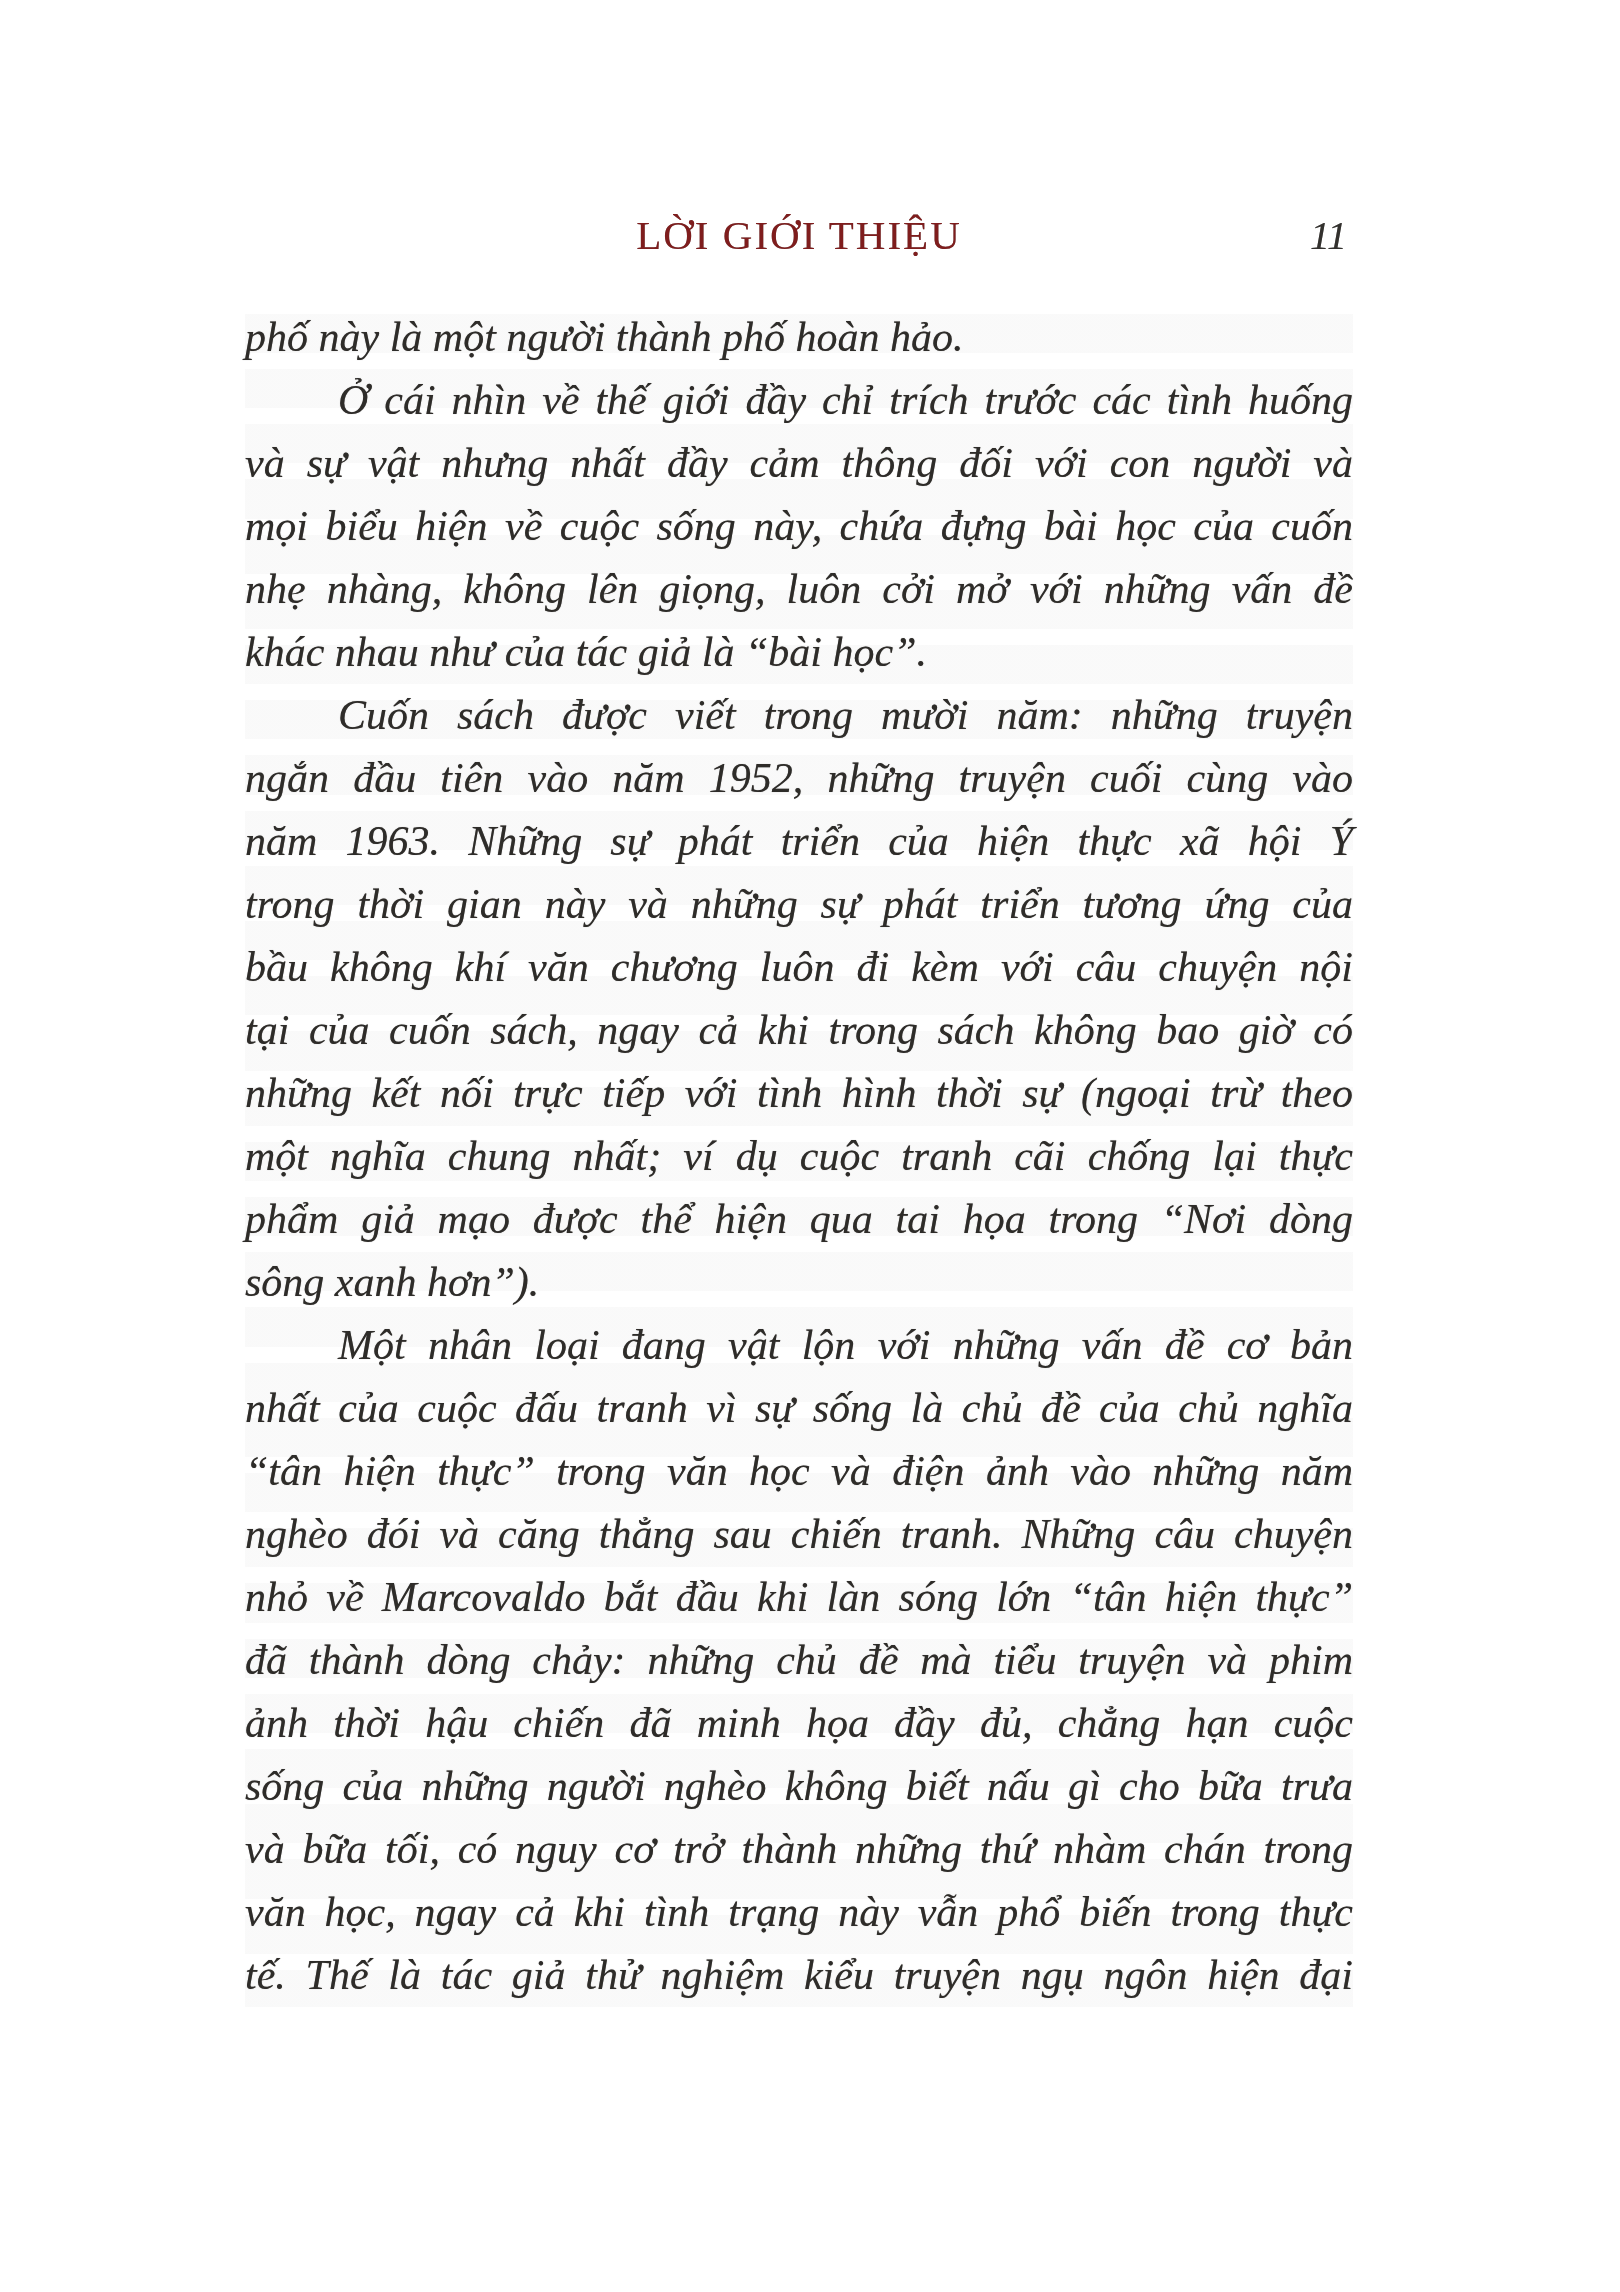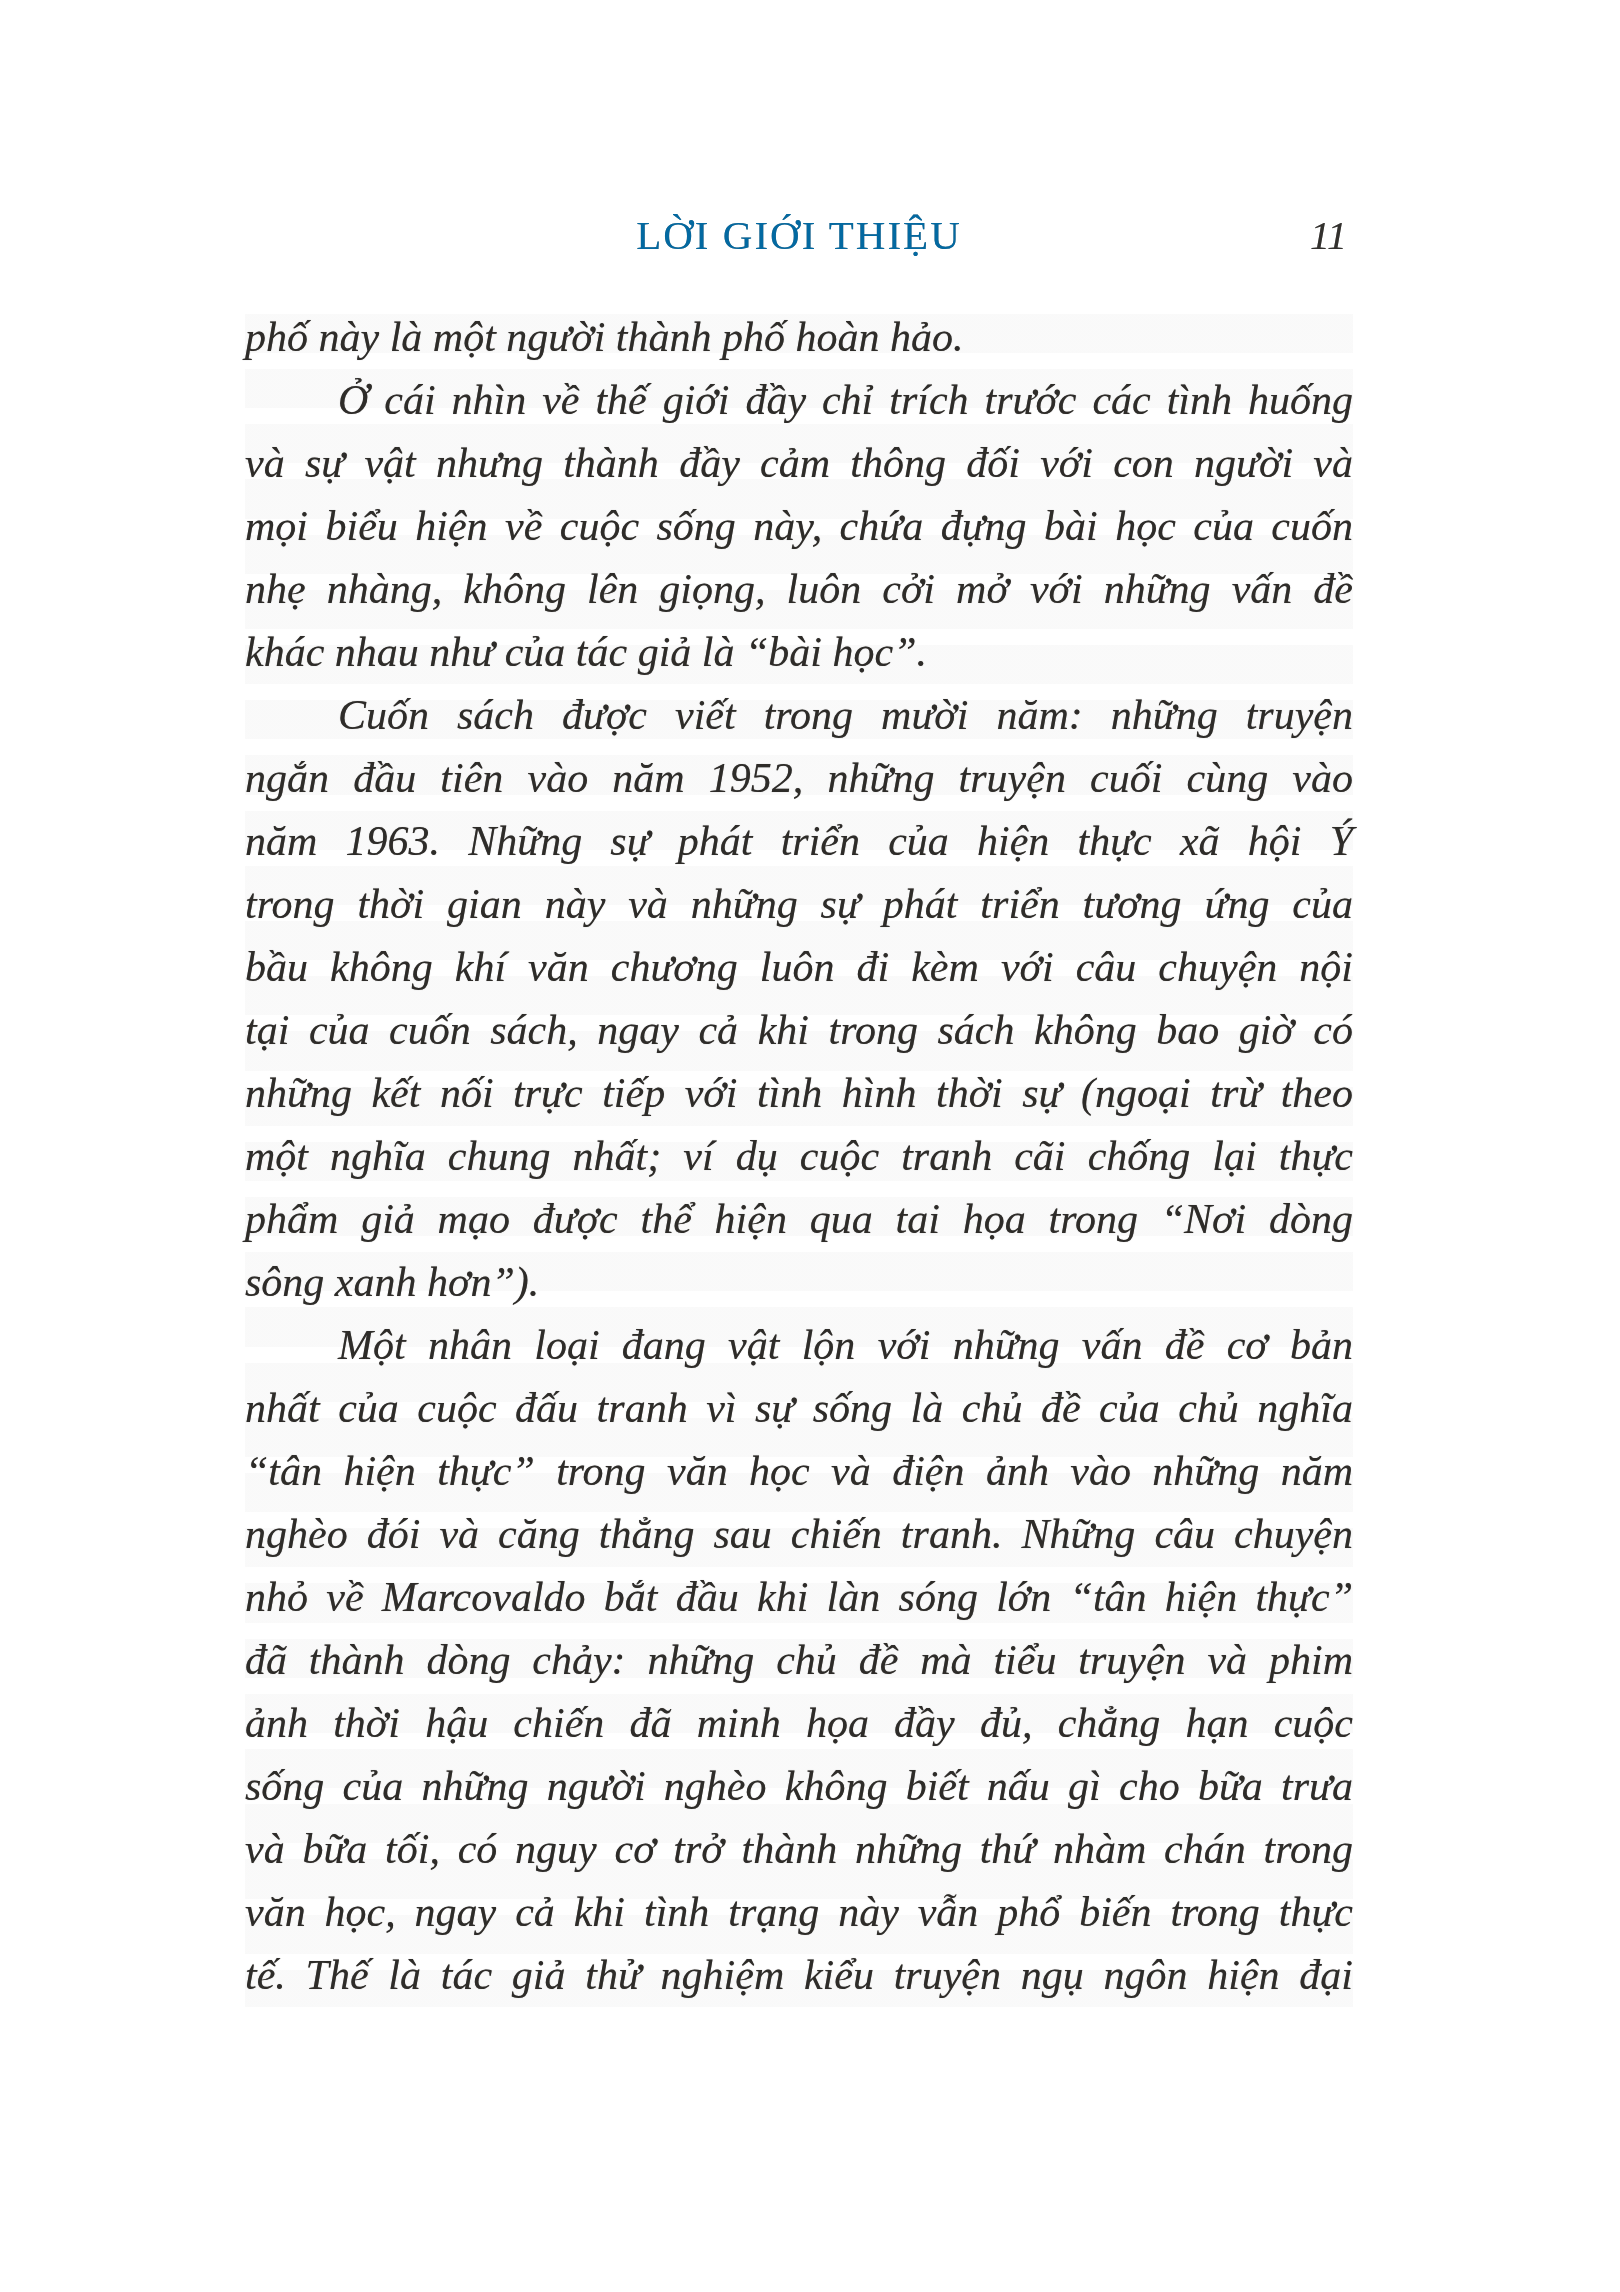"LỜI GIỚI THIỆU" .header-title { color: #0369a1 -> #7f1d1d }
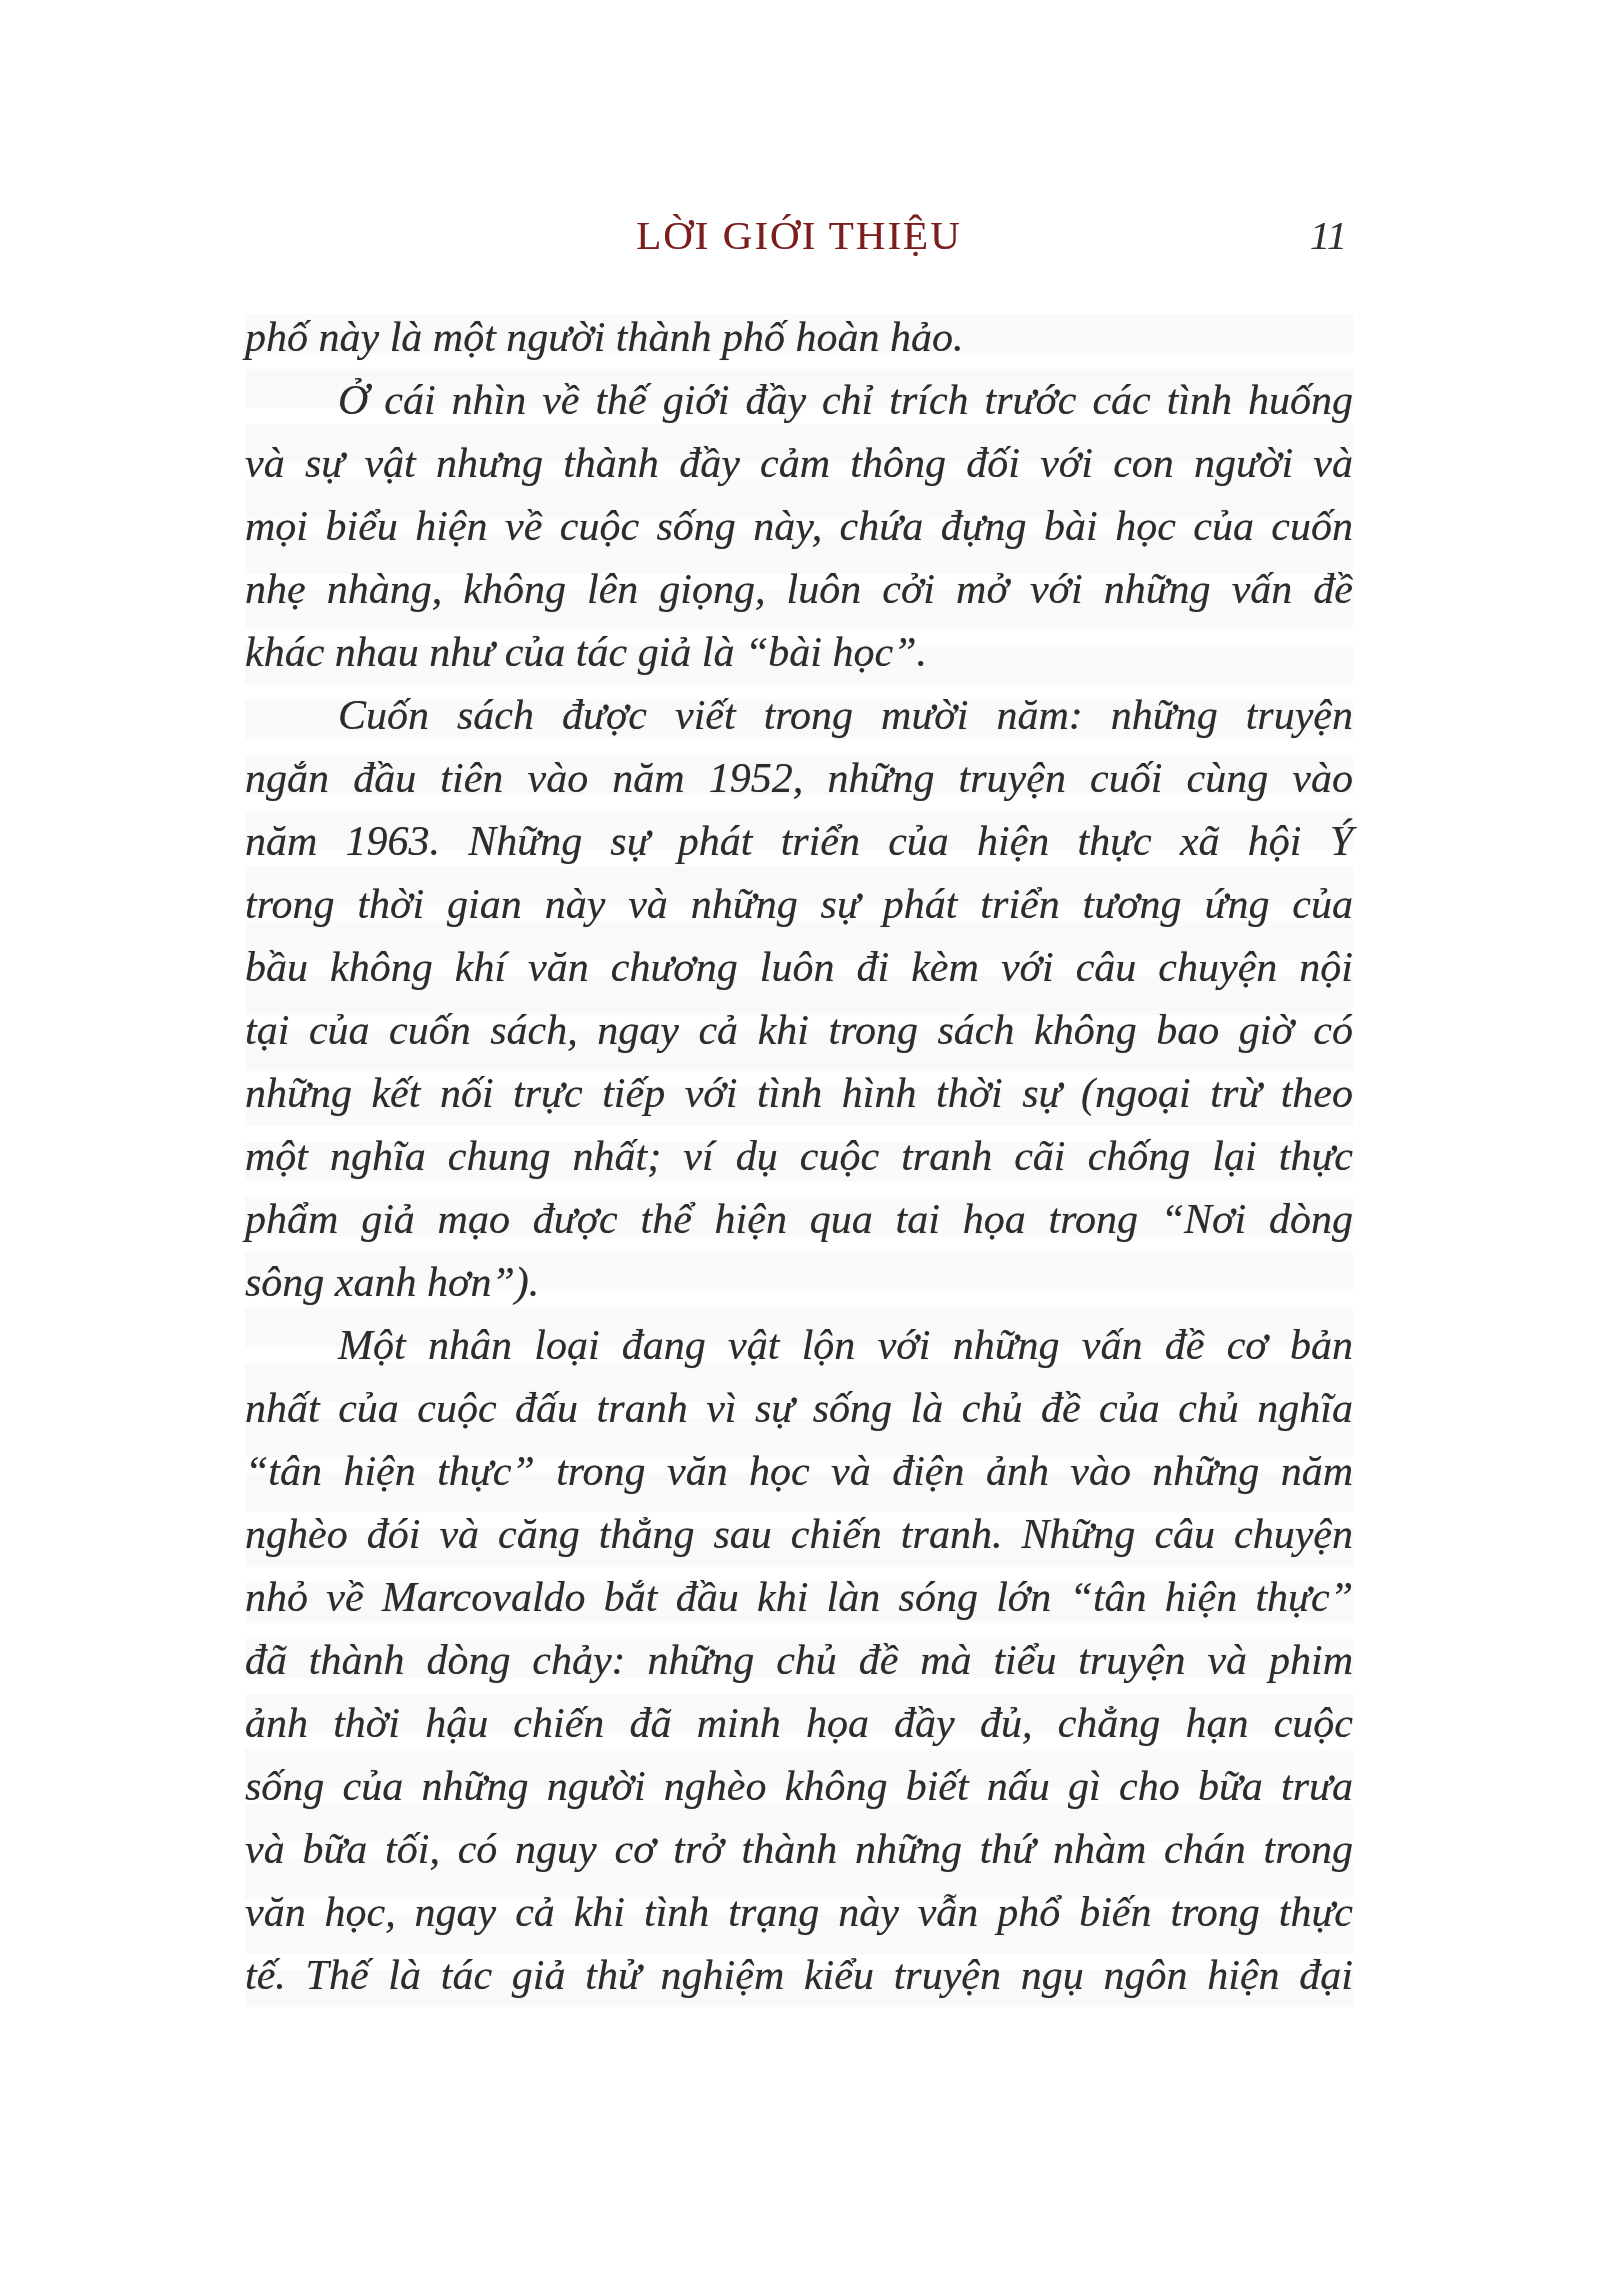"và sự vật nhưng thành" div.line { text: thành -> nhất }
